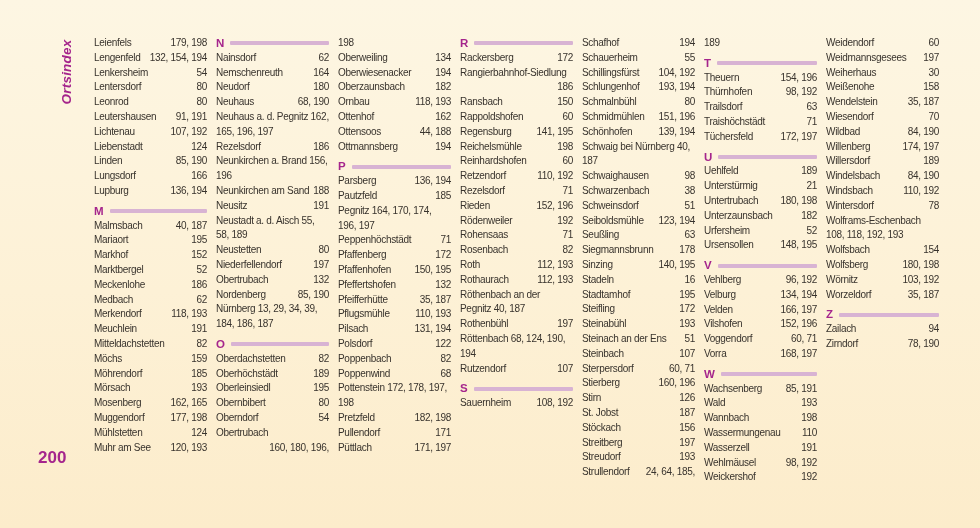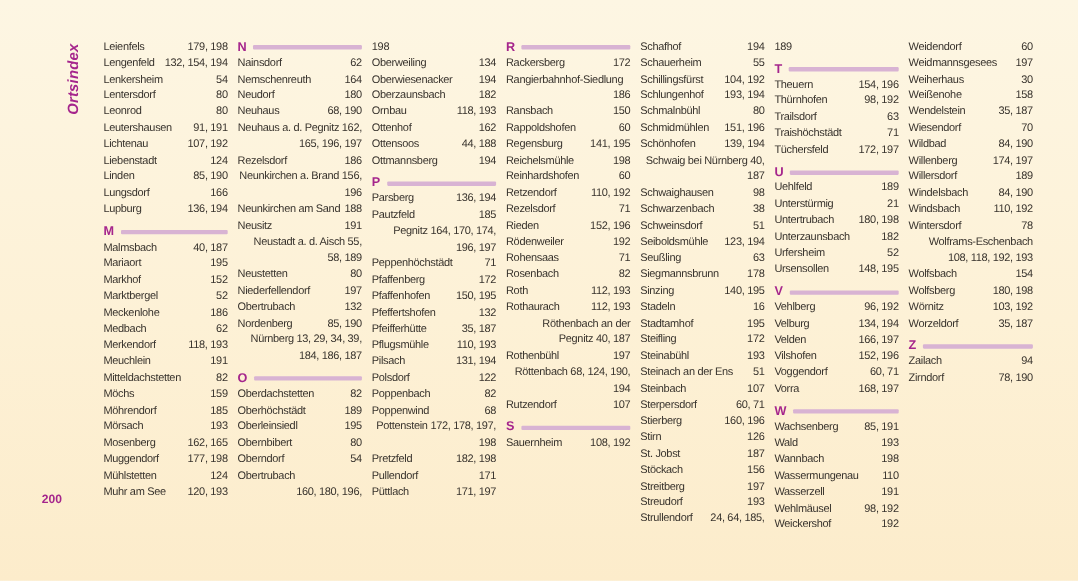"Neuhaus a. d. Pegnitz 162," .entry.inline { text-align: right -> left }
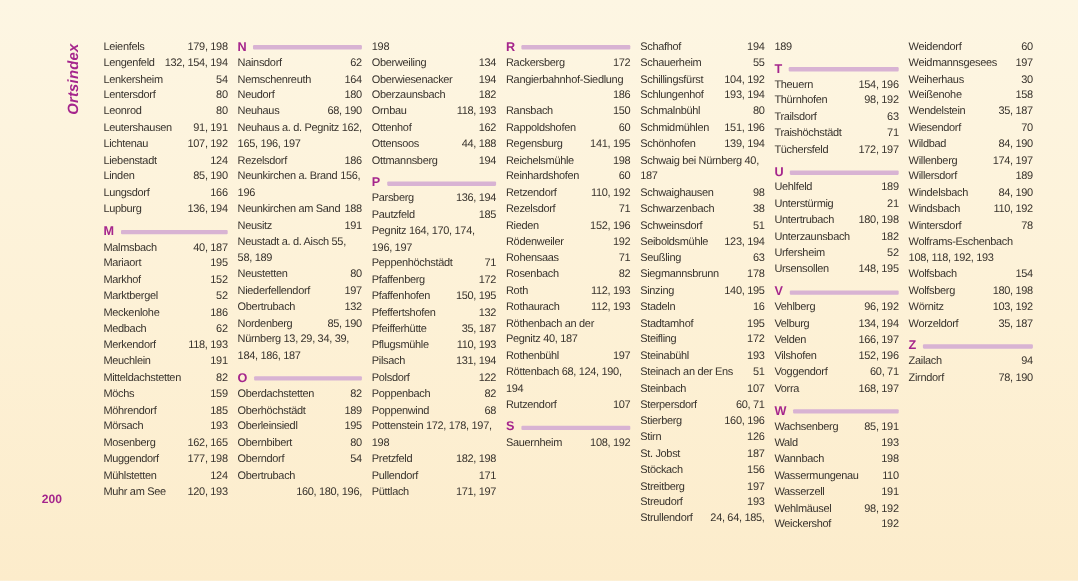"200" .page-number { font-size: 11px -> 17px }
